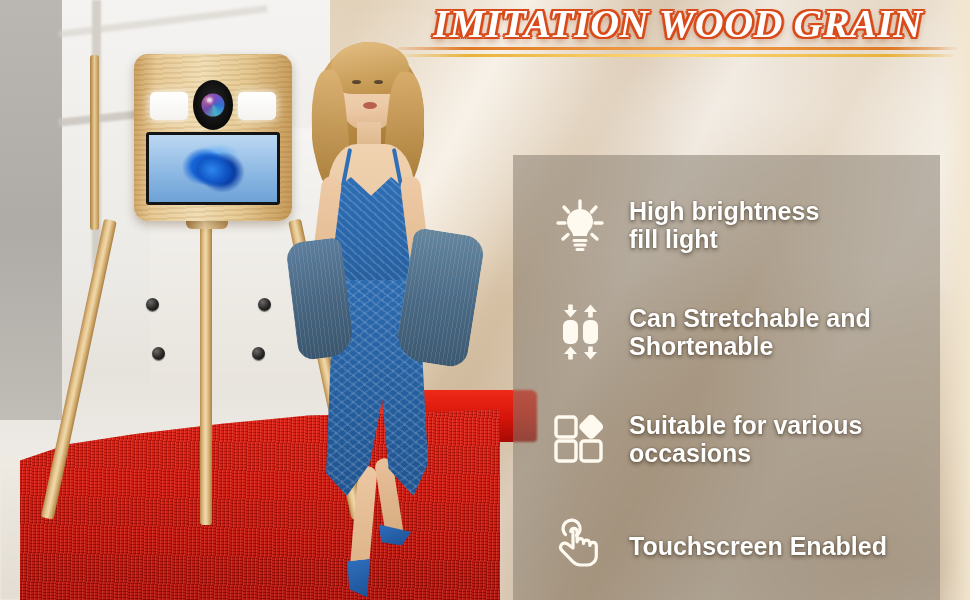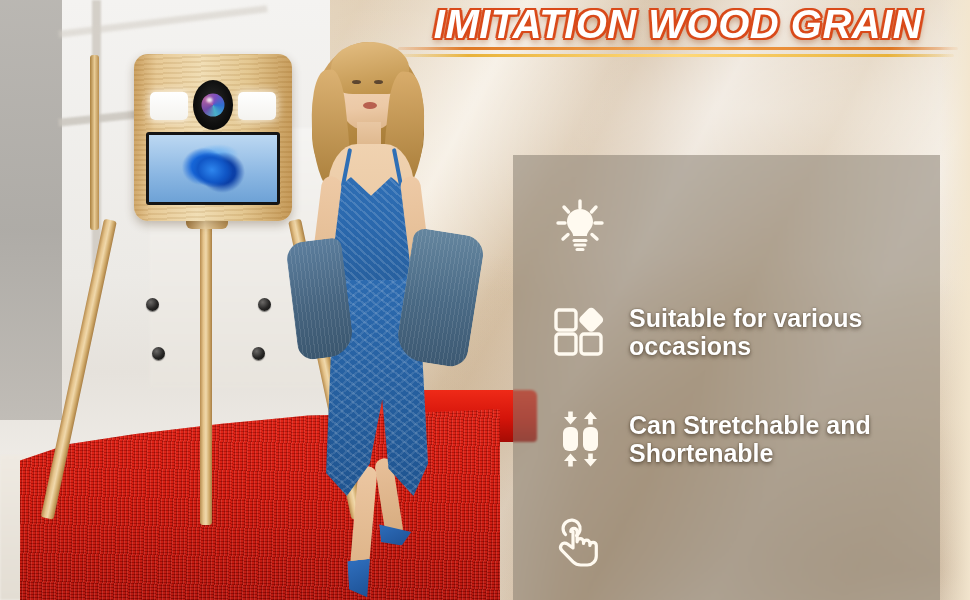"IMITATION WOOD GRAIN" .title-1 { font-family: none -> Liberation Serif, serif }
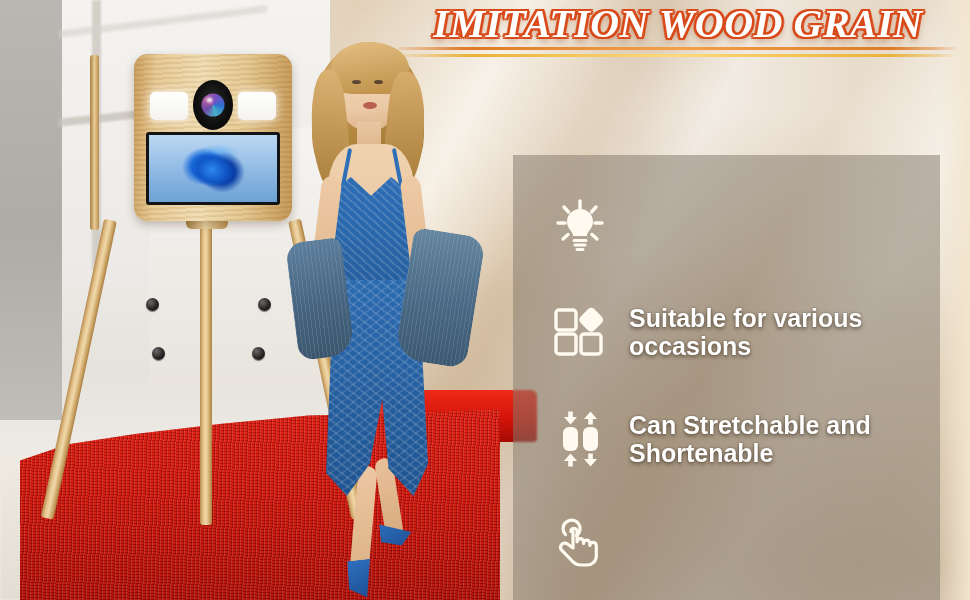"High brightness" div.f-text { html: none -> <div> <div>High brightness</div> <div>fill light</div> </div> }
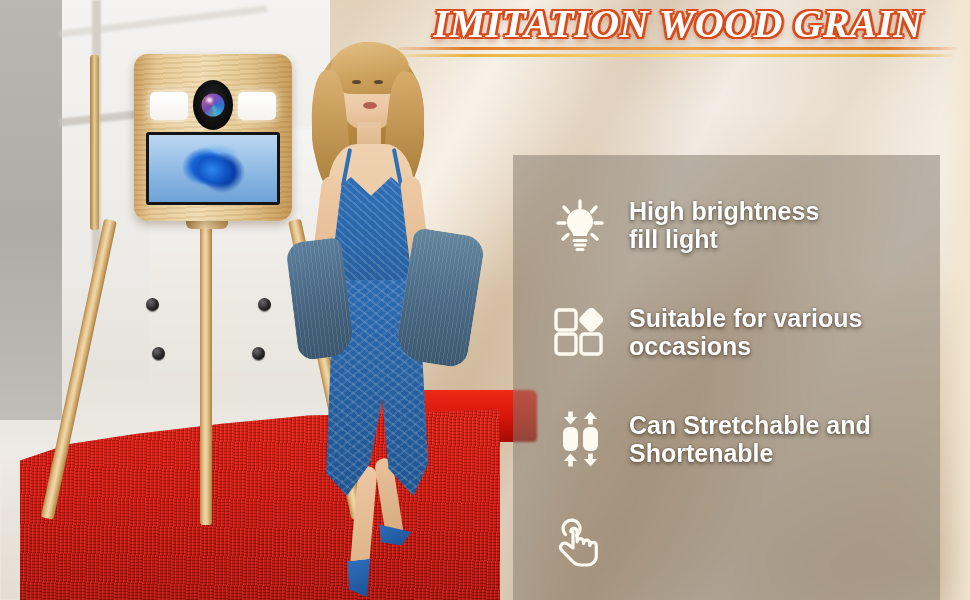"Suitable for various" div.feature { order: before "Can Stretchable and" -> after "Can Stretchable and" }
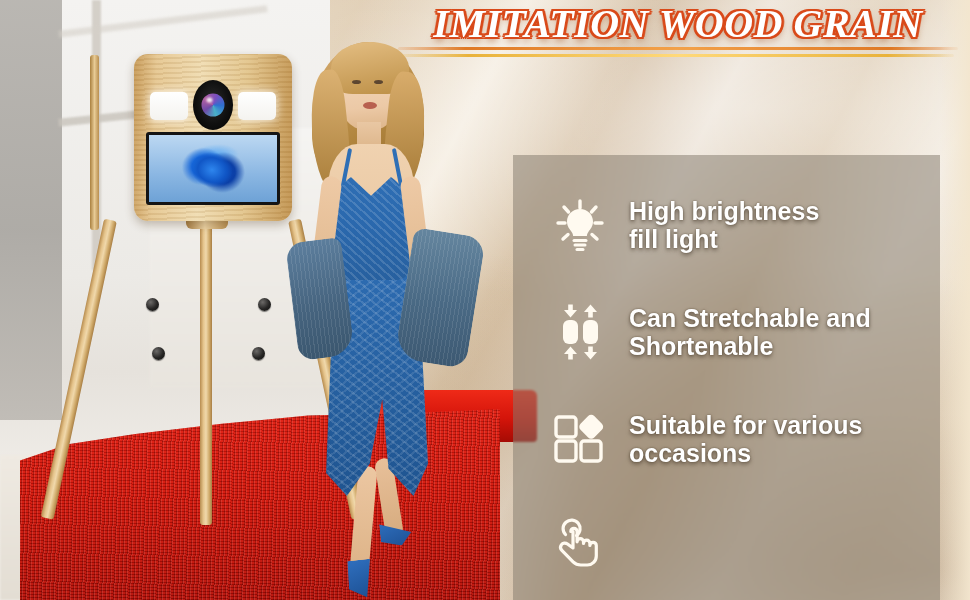"Touchscreen Enabled" div.f-text { html: none -> <div> <div>Touchscreen Enabled</div> </div> }
